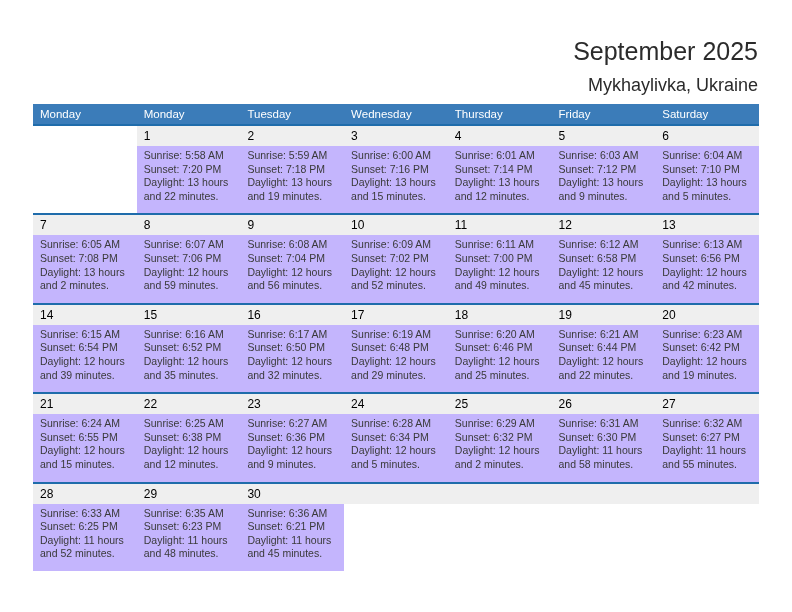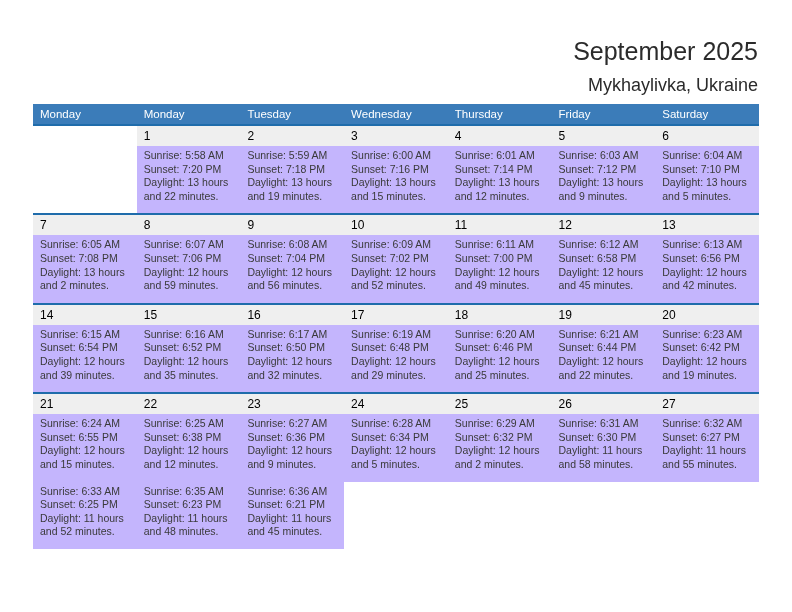"28" tr.daynum-row { html: none -> <tr> <td>28</td> <td>29</td> <td>30</td> <td></td> <td></td> <td></td> <td></td> </tr> }
